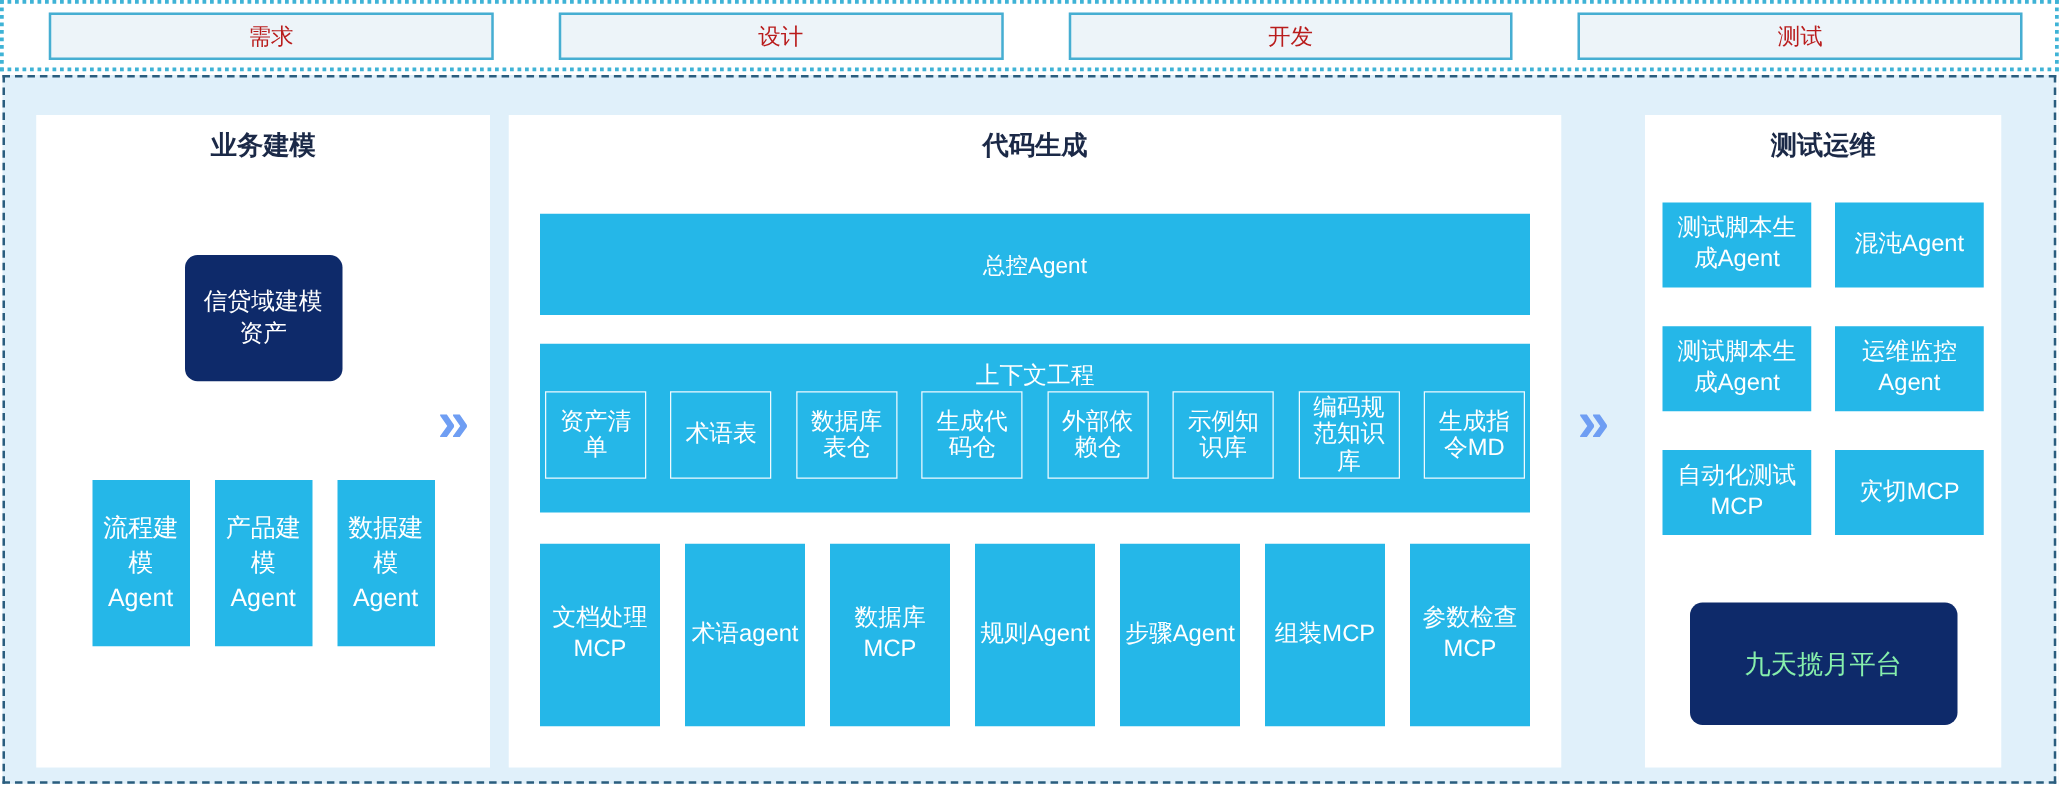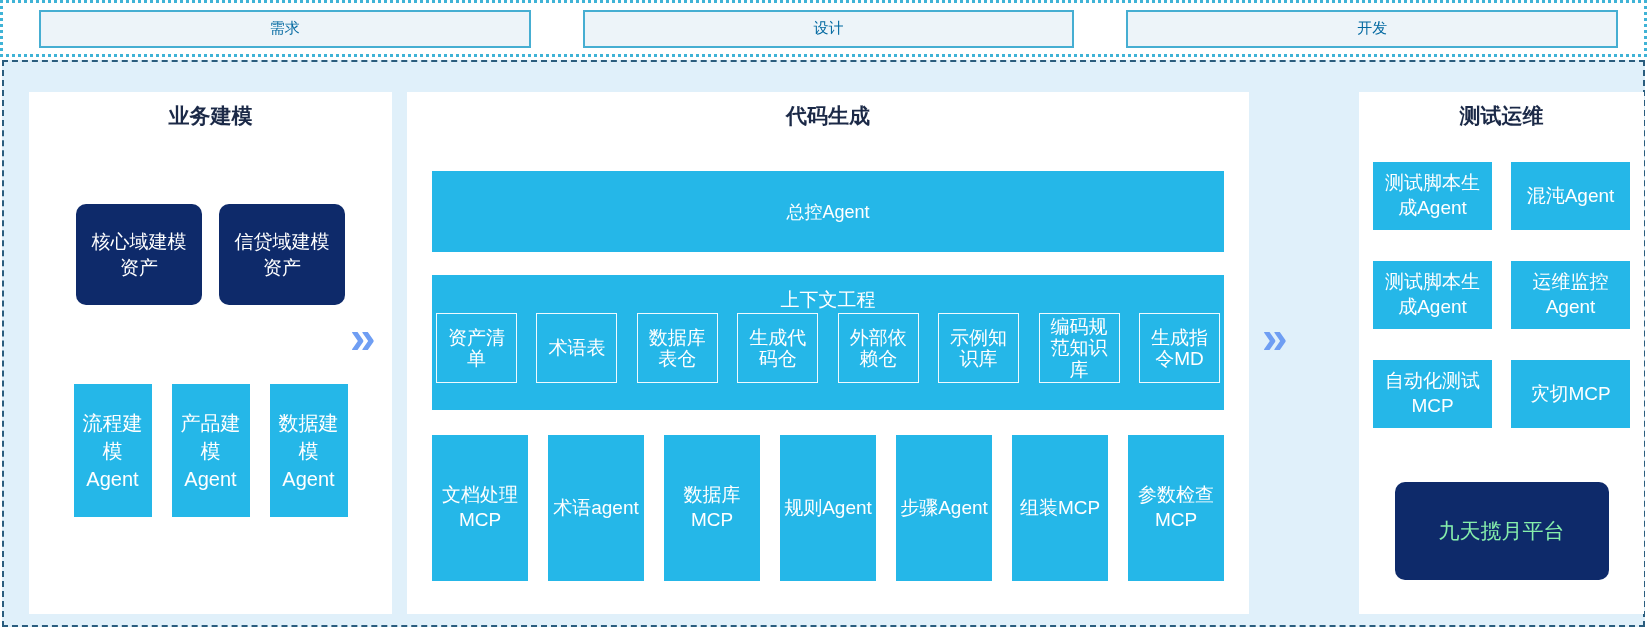"需求" .stage-box { color: #0369a1 -> #b91c1c; font-size: 15px -> 18px }
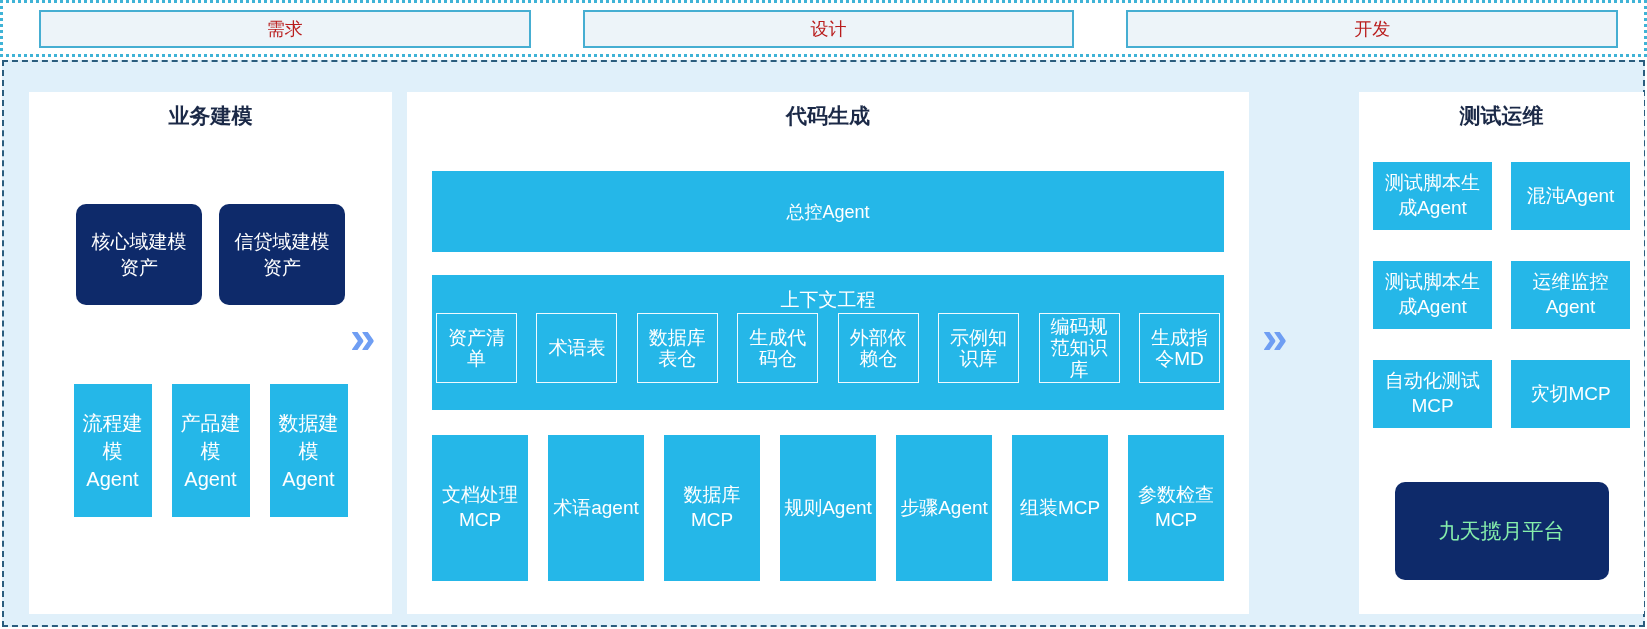"测试" div.stage-box { html: none -> <div>测试</div> }
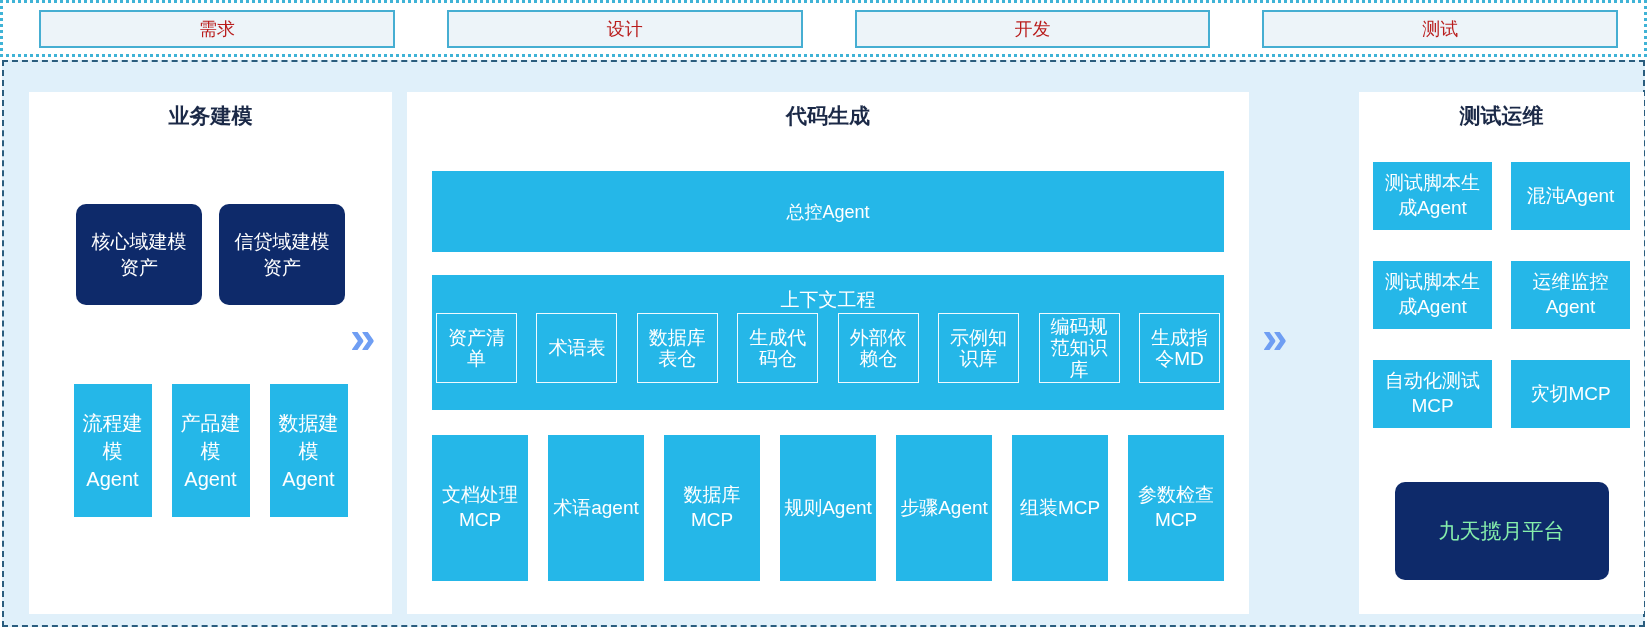"测试运维" .panel-right { margin-left: 43px -> none }
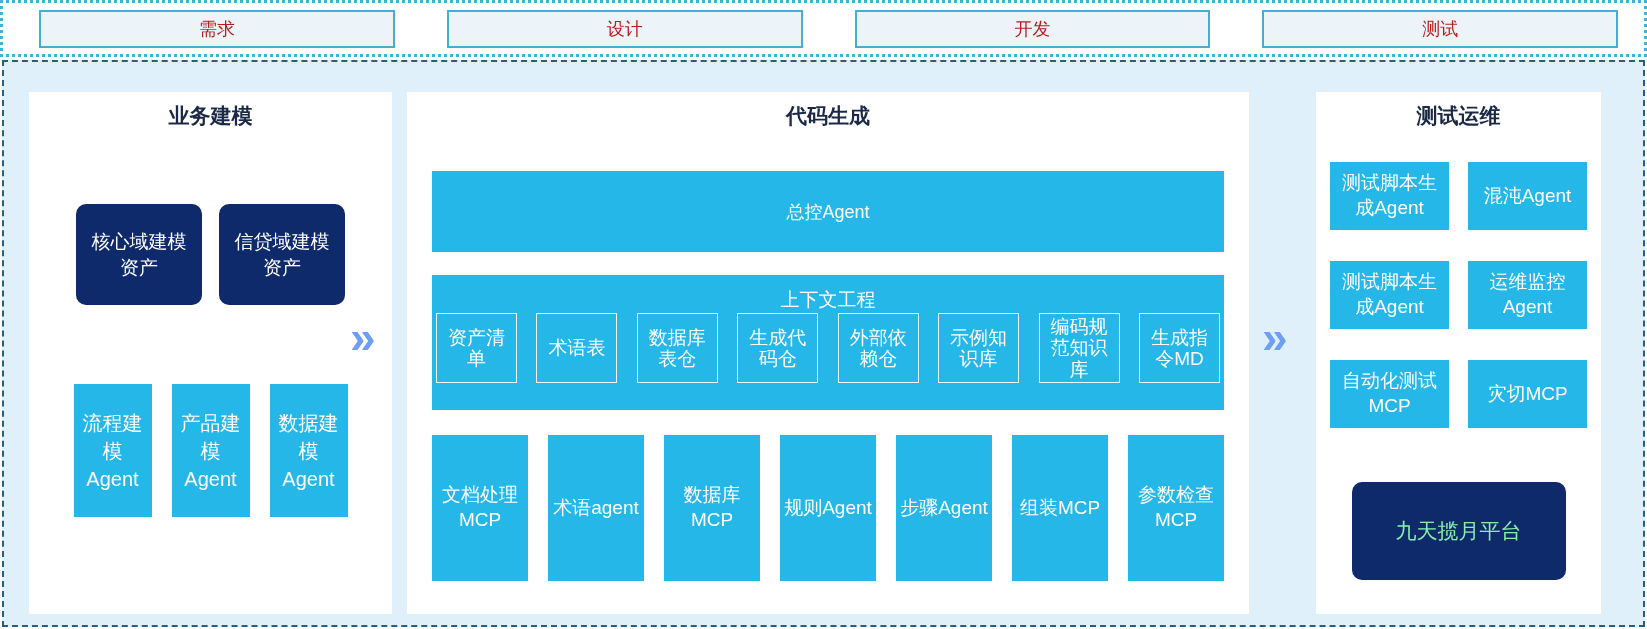"核心域建模资产" div.asset-box { html: <div>核心域建模资产</div> -> none }
